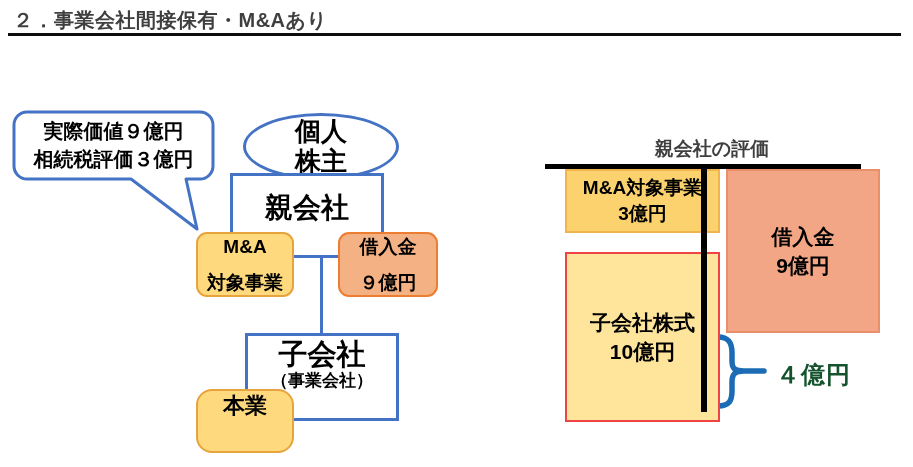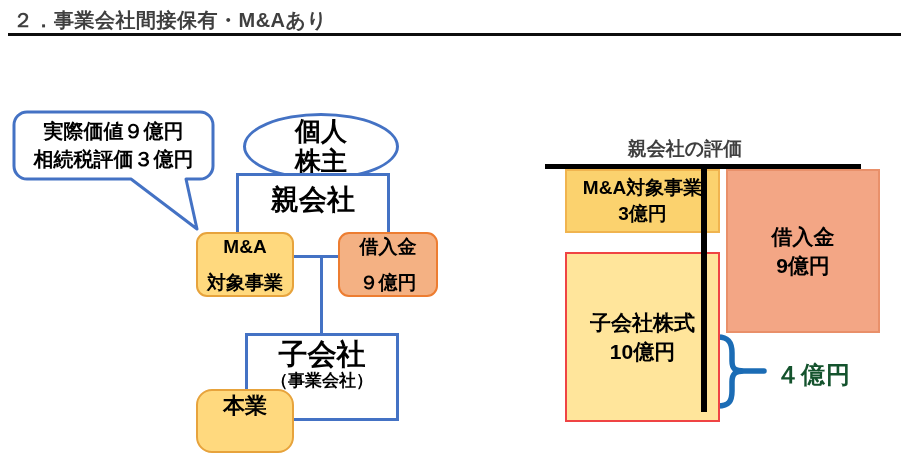"親会社の評価" .chart-title { left: 527px -> 554px }
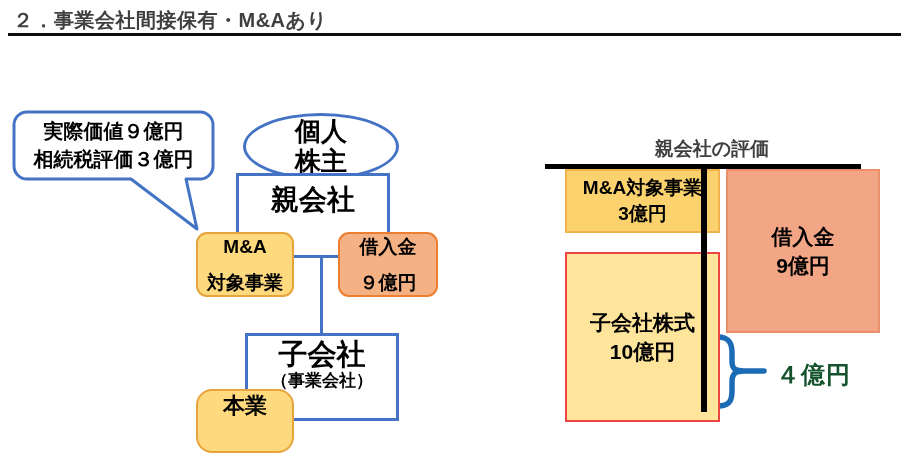"親会社" .parent-box { left: 236px -> 230px; padding-top: 5px -> 13px }
